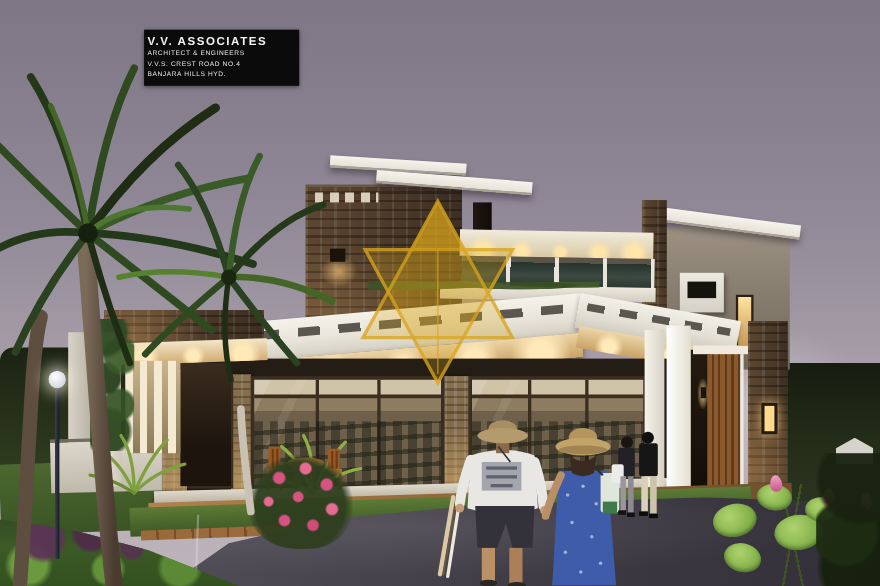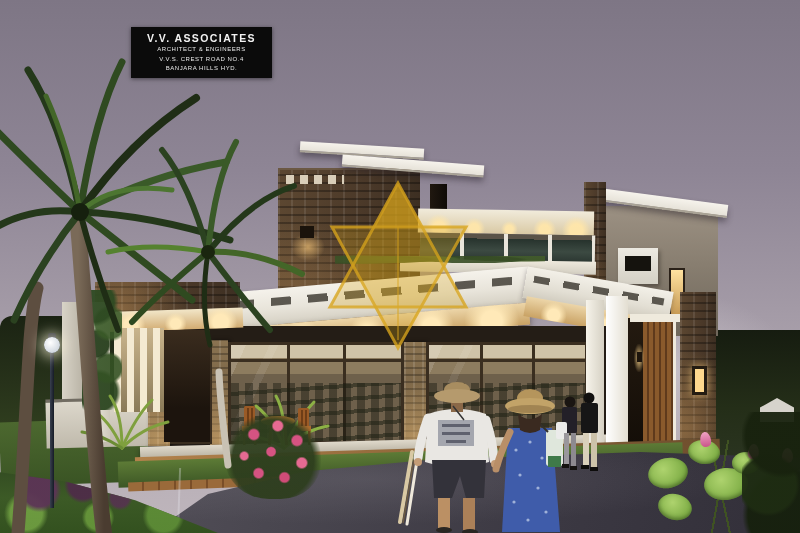"V.V. ASSOCIATES" .banner { text-align: center -> none }
